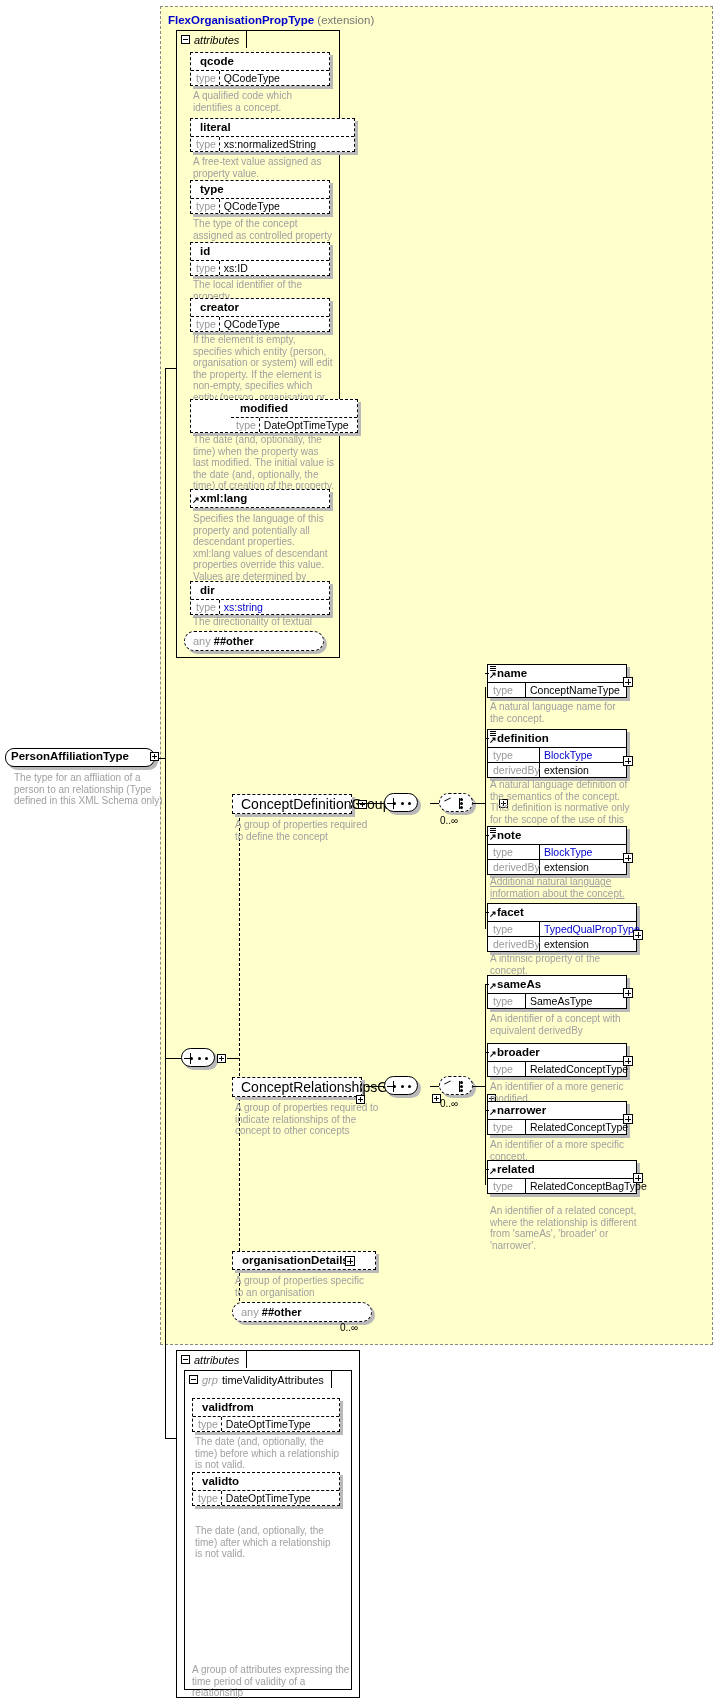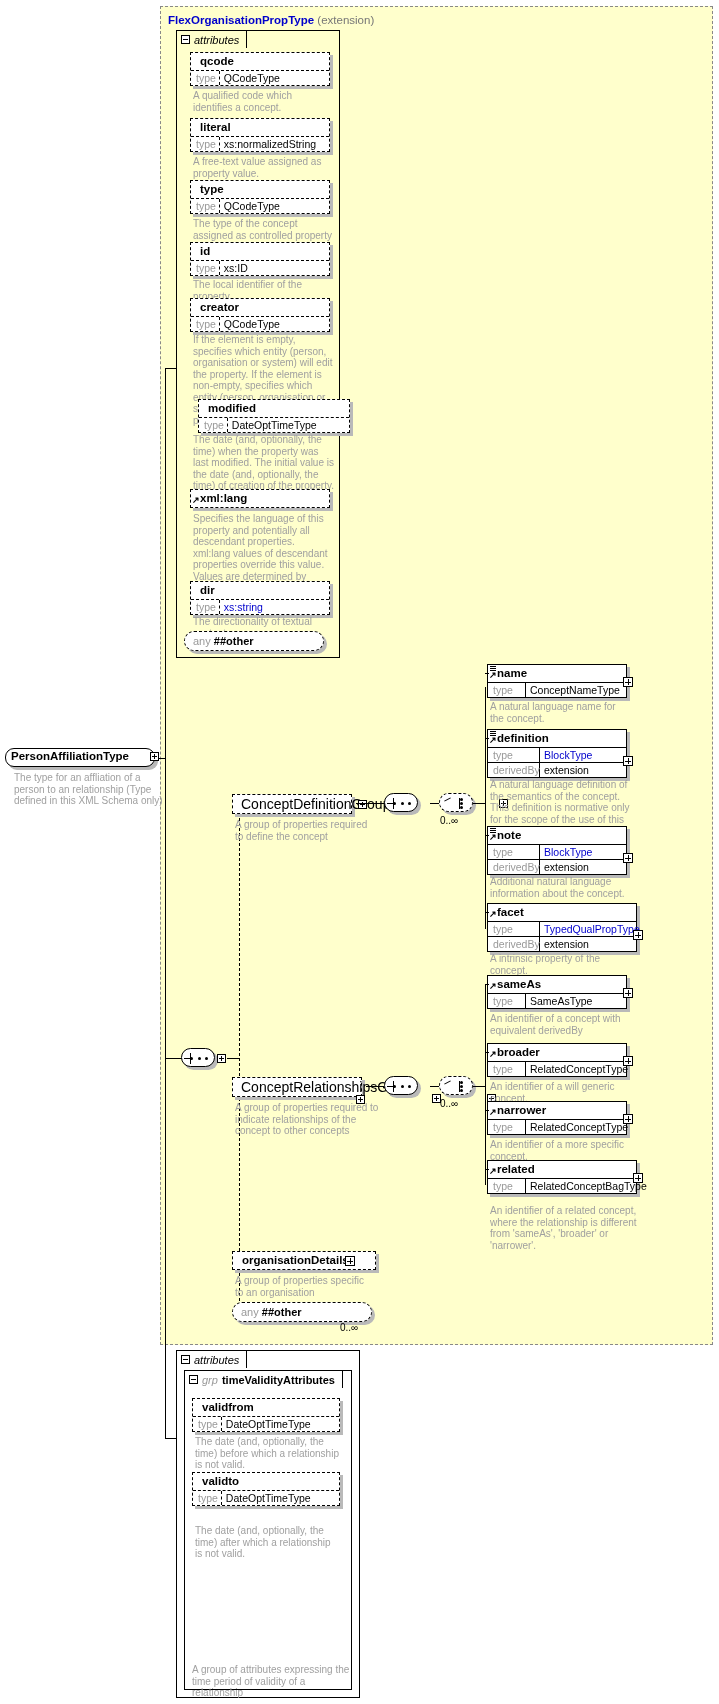"literal" div.nodebox { width: 140px -> 165px }
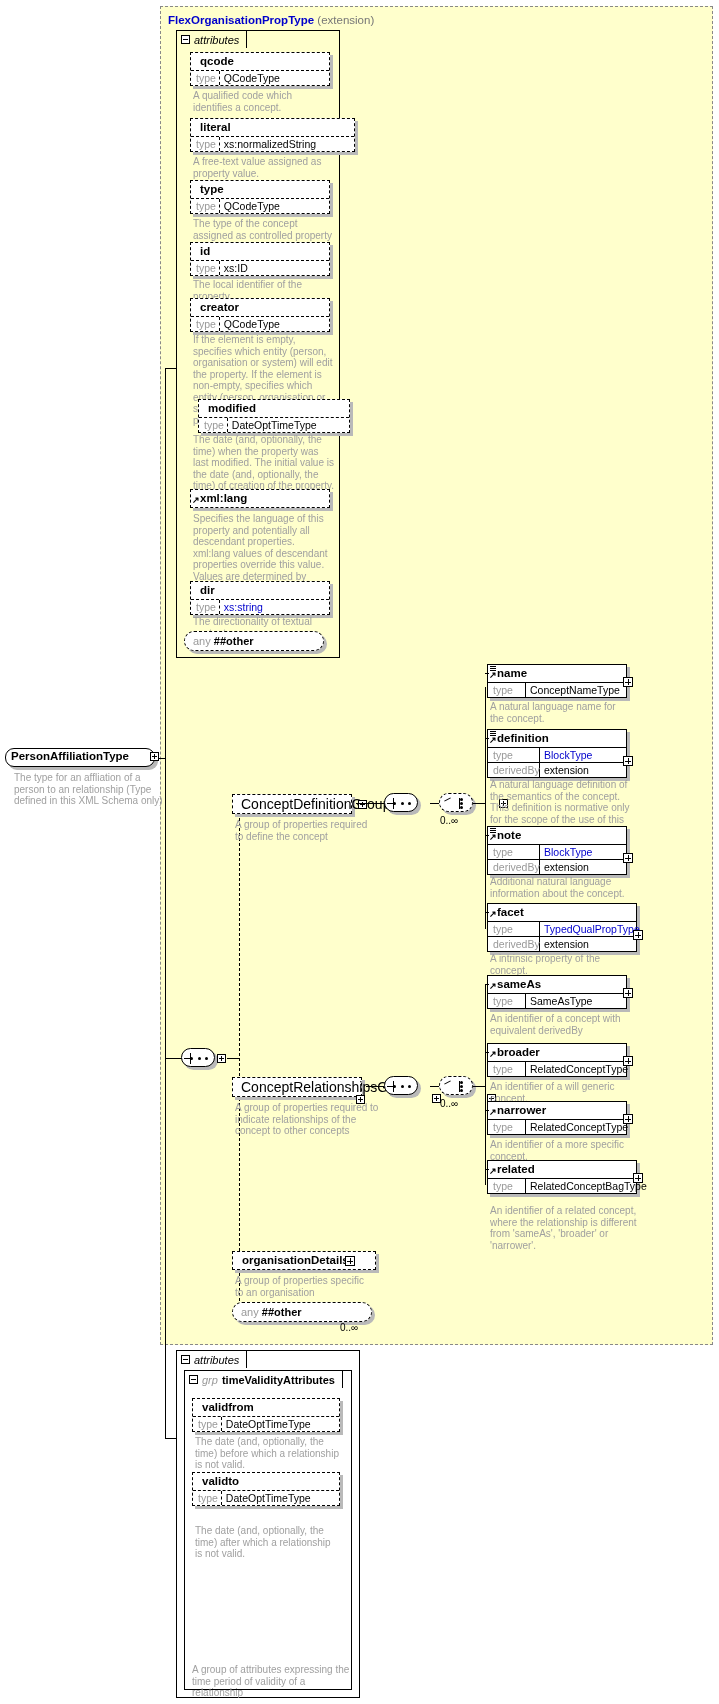"modified" div.nodebox { left: 198px -> 190px; padding-left: none -> 40px; width: 152px -> 168px }
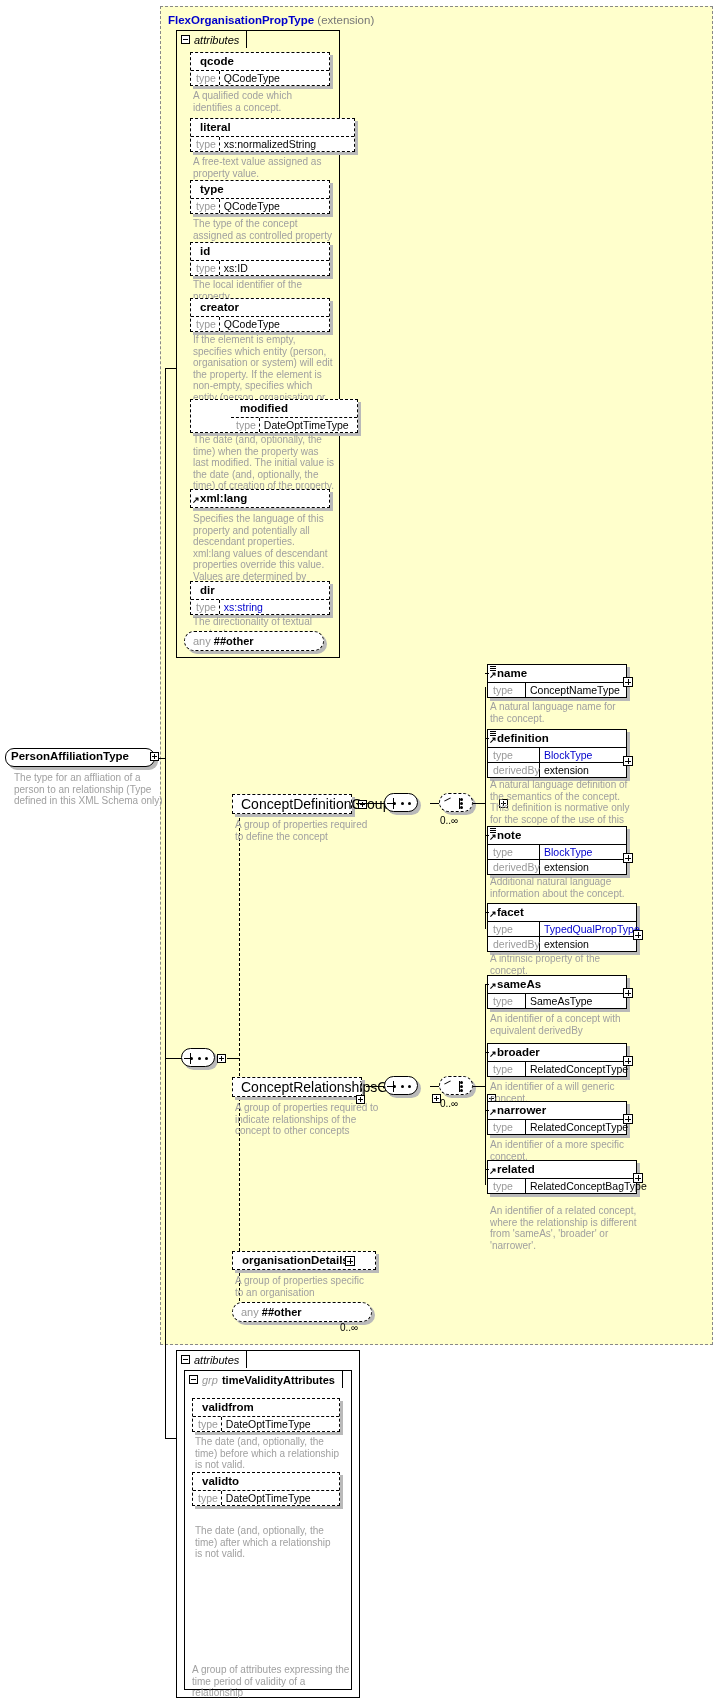"Additional natural language information" div.doc { text-decoration: none -> underline }
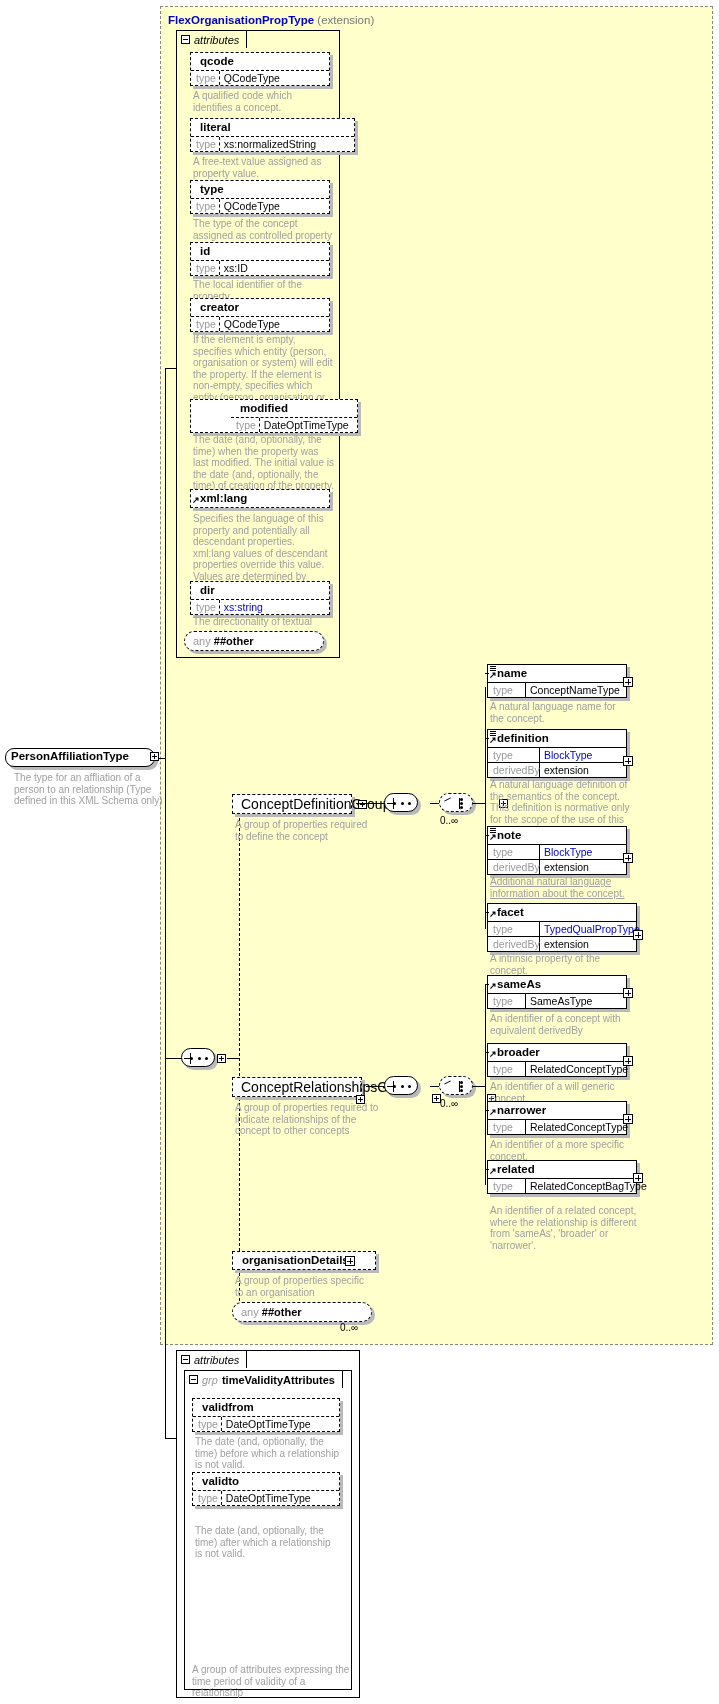"An identifier of a will" div.doc { text: will generic concept -> more generic modified }
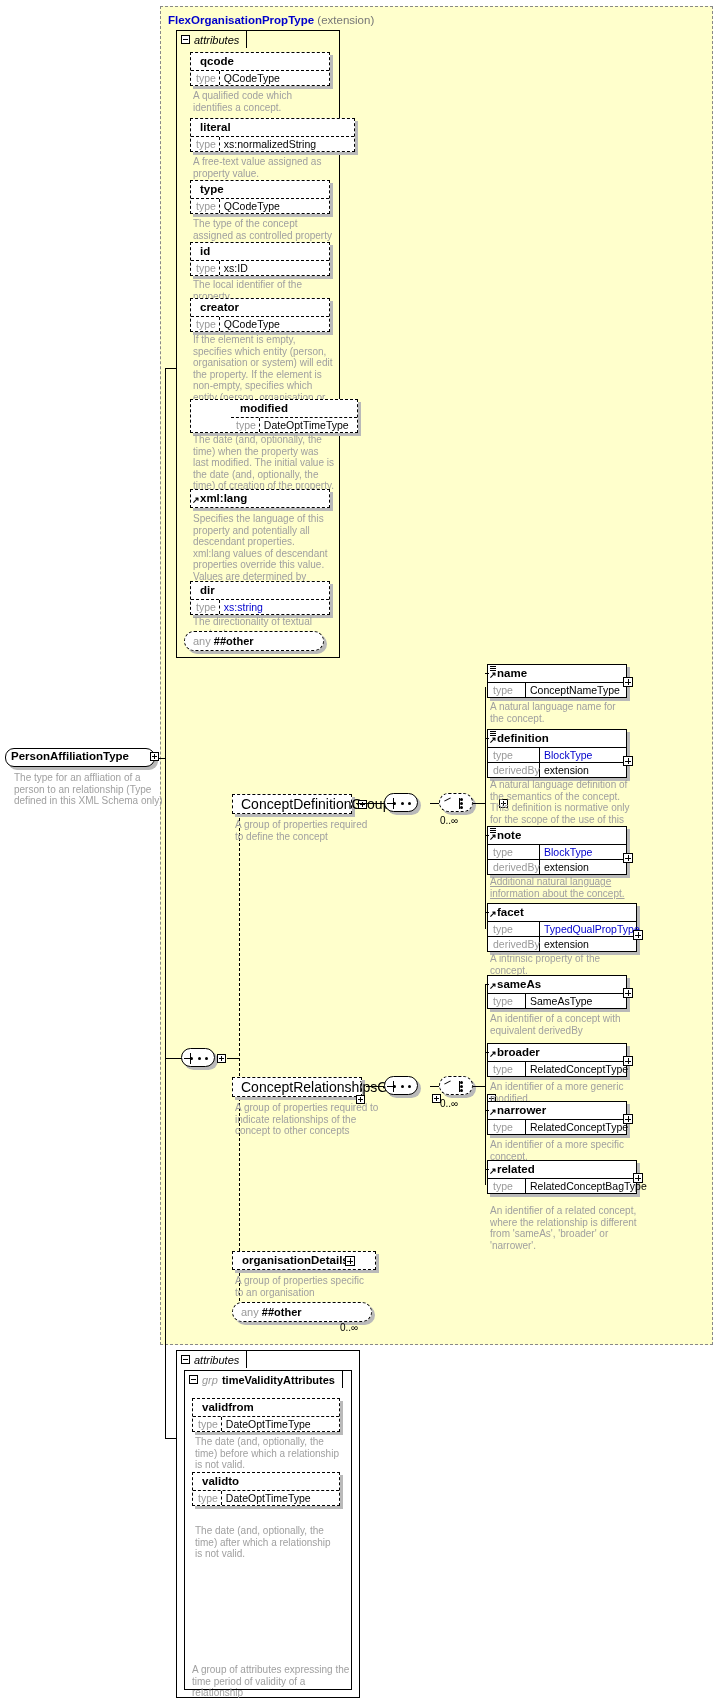"timeValidityAttributes" span { font-weight: bold -> normal }
